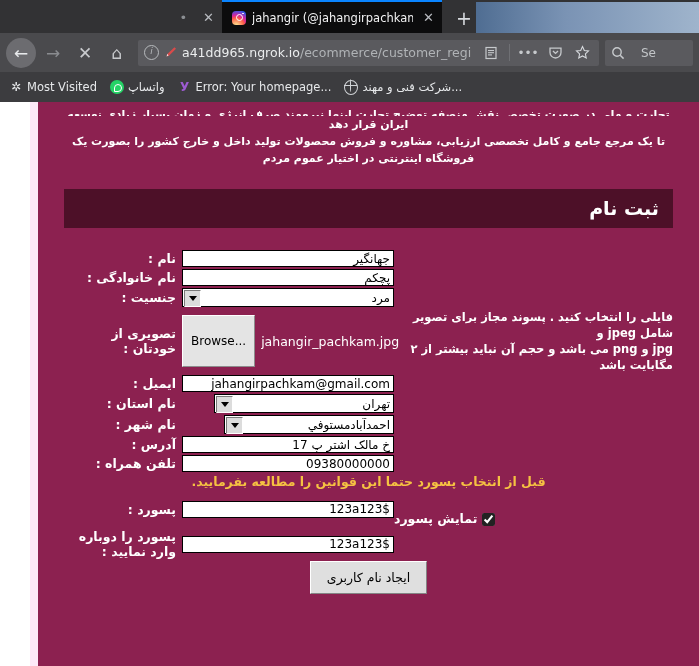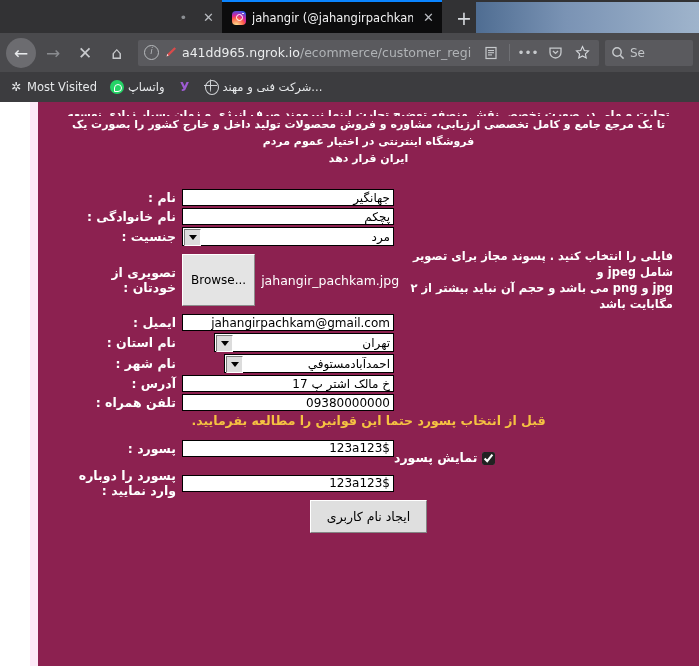"Se" #searchbar { gap: 5px -> 16px }
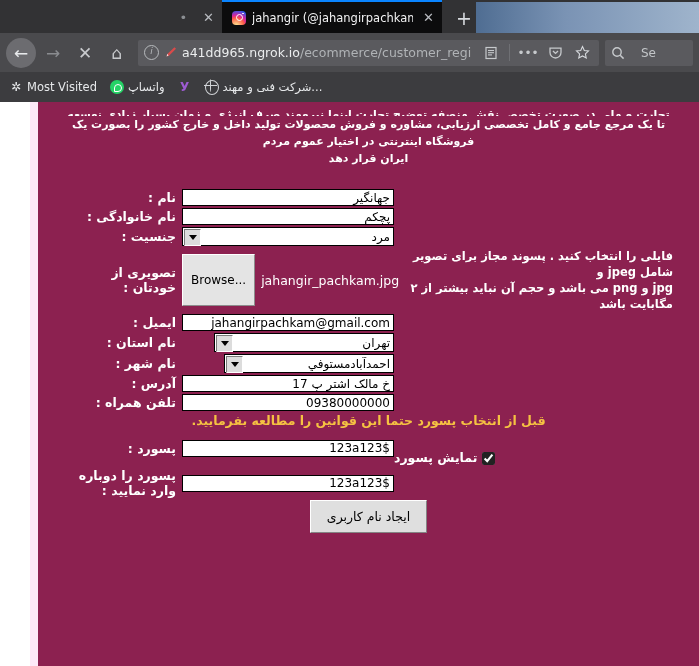"Error: Your homepage..." span { html: none -> <span>Error: Your homepage...</span> }
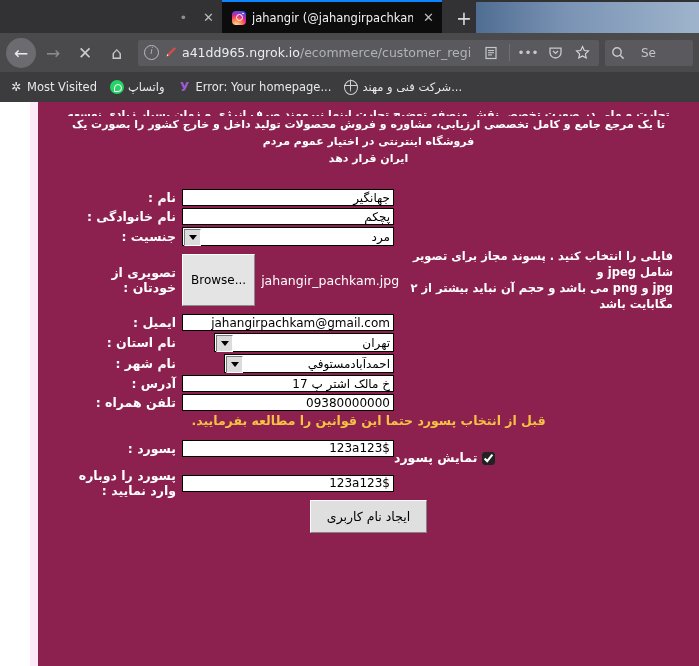"تا یک مرجع جامع و" div { order: before "ایران قرار دهد" -> after "ایران قرار دهد" }
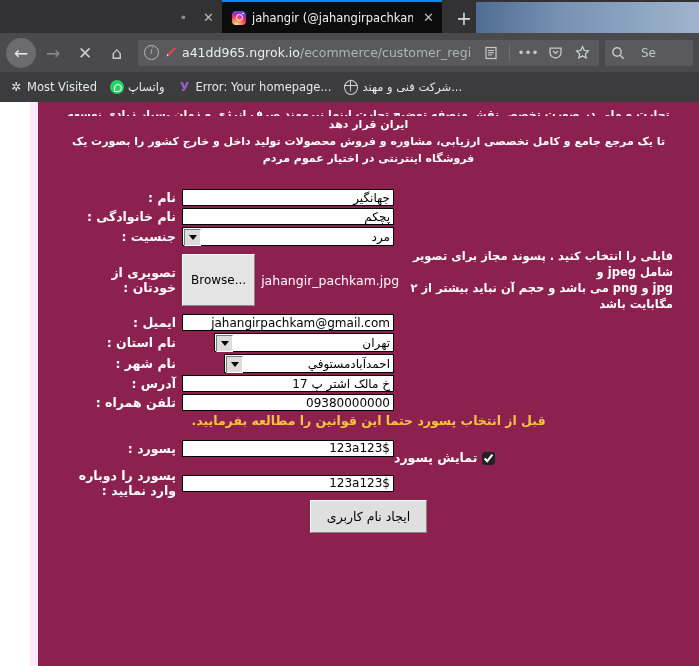"ثبت نام" div { html: none -> <div>ثبت نام</div> }
